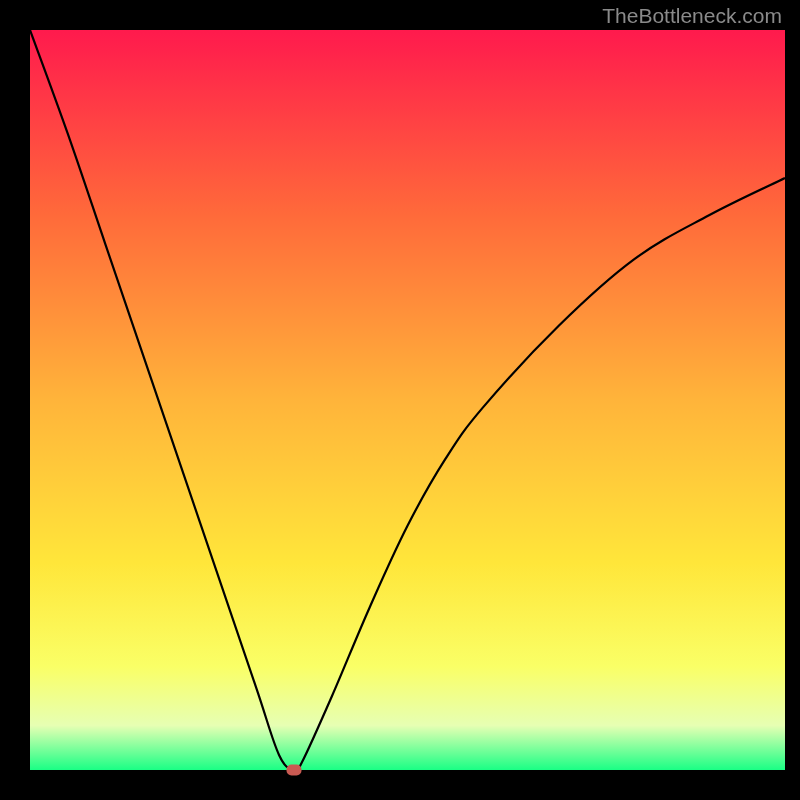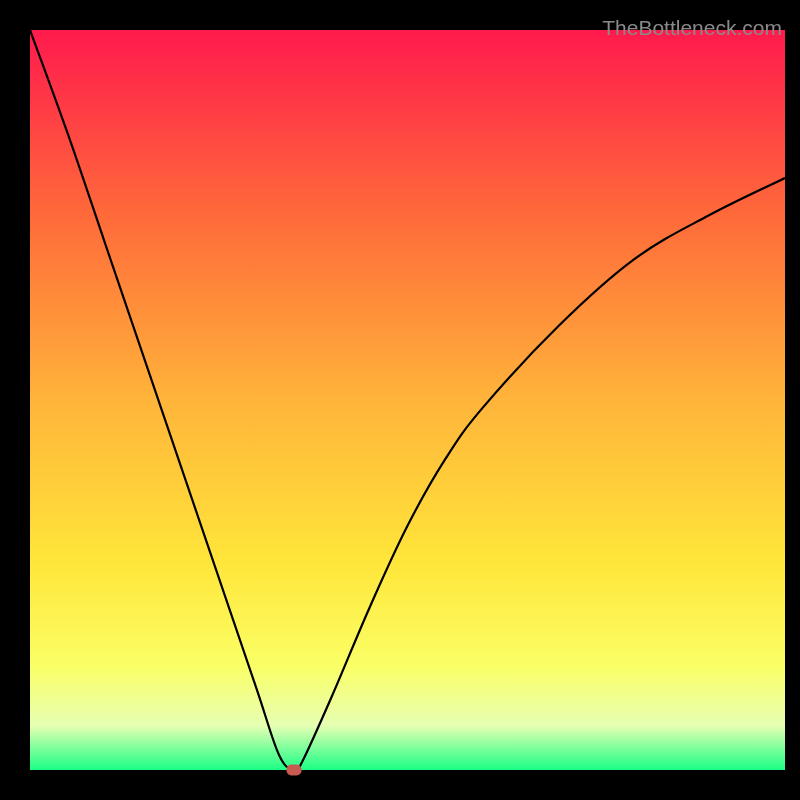"TheBottleneck.com" .watermark { top: 16px -> 4px }
